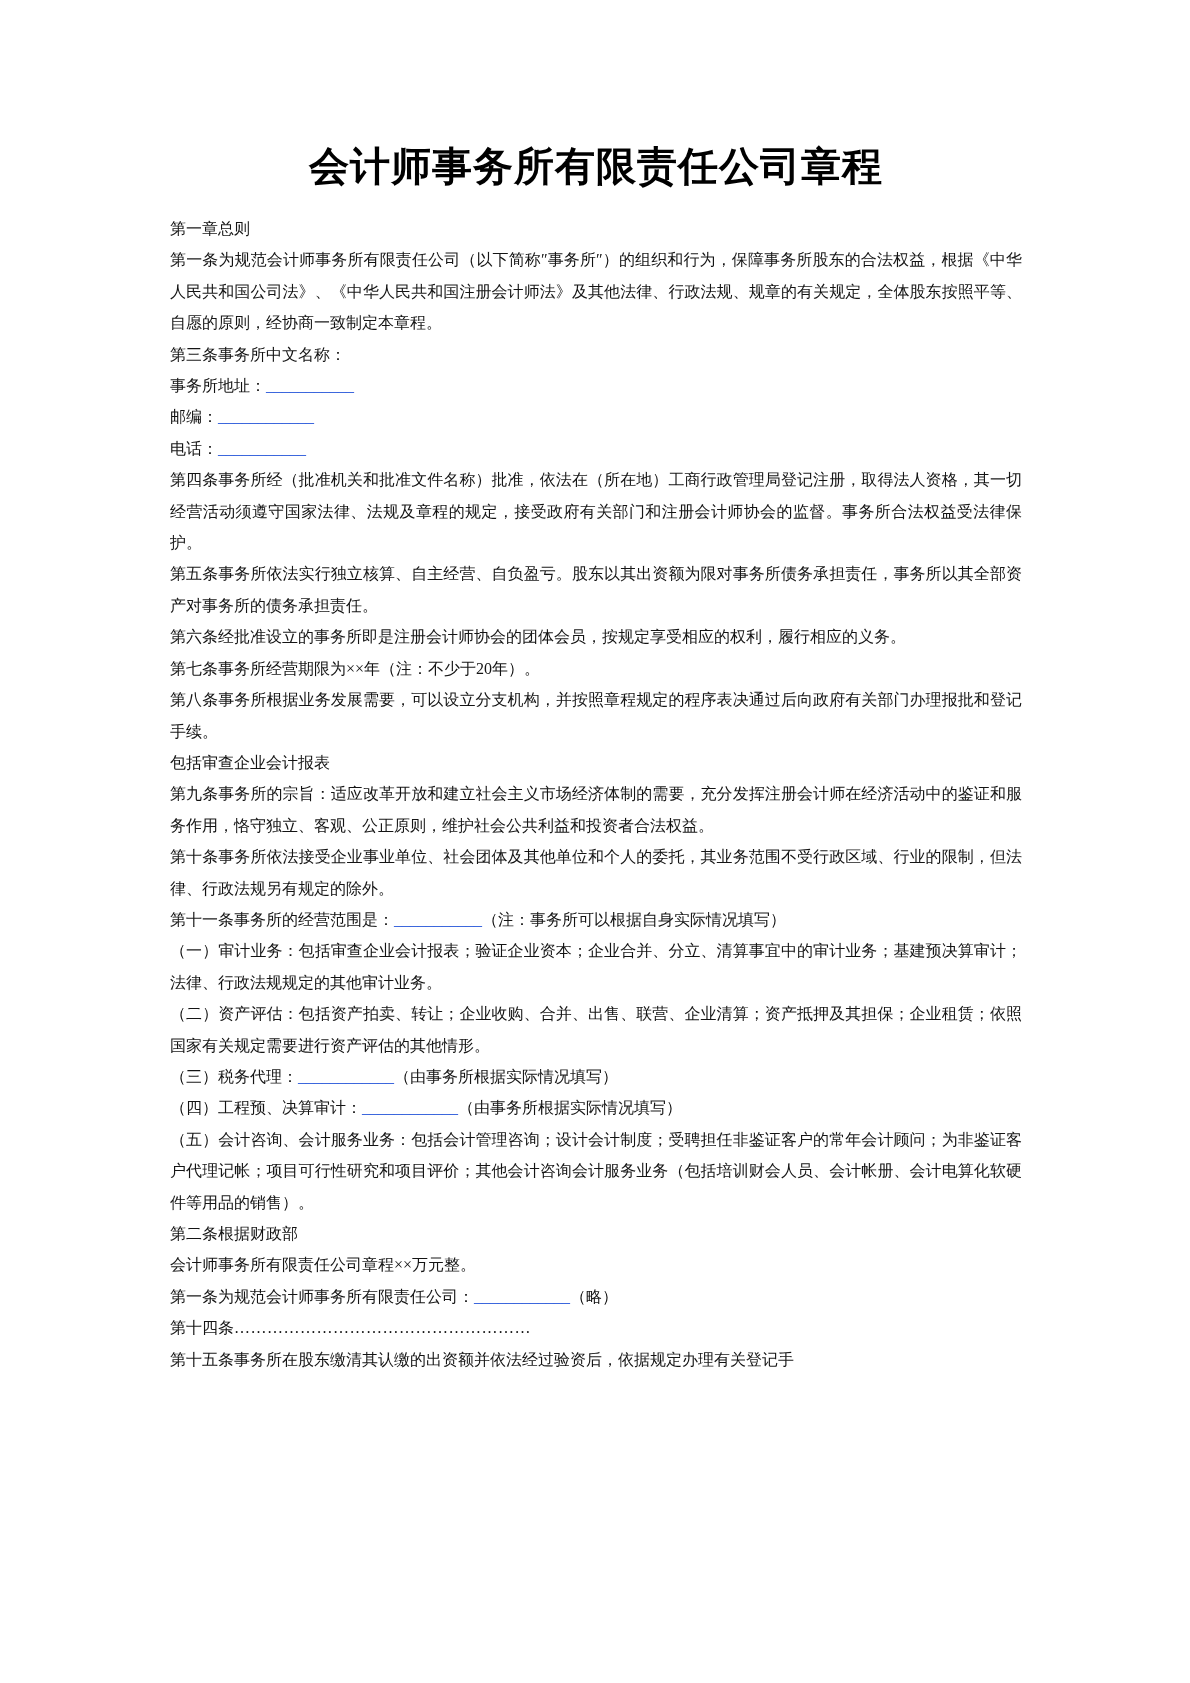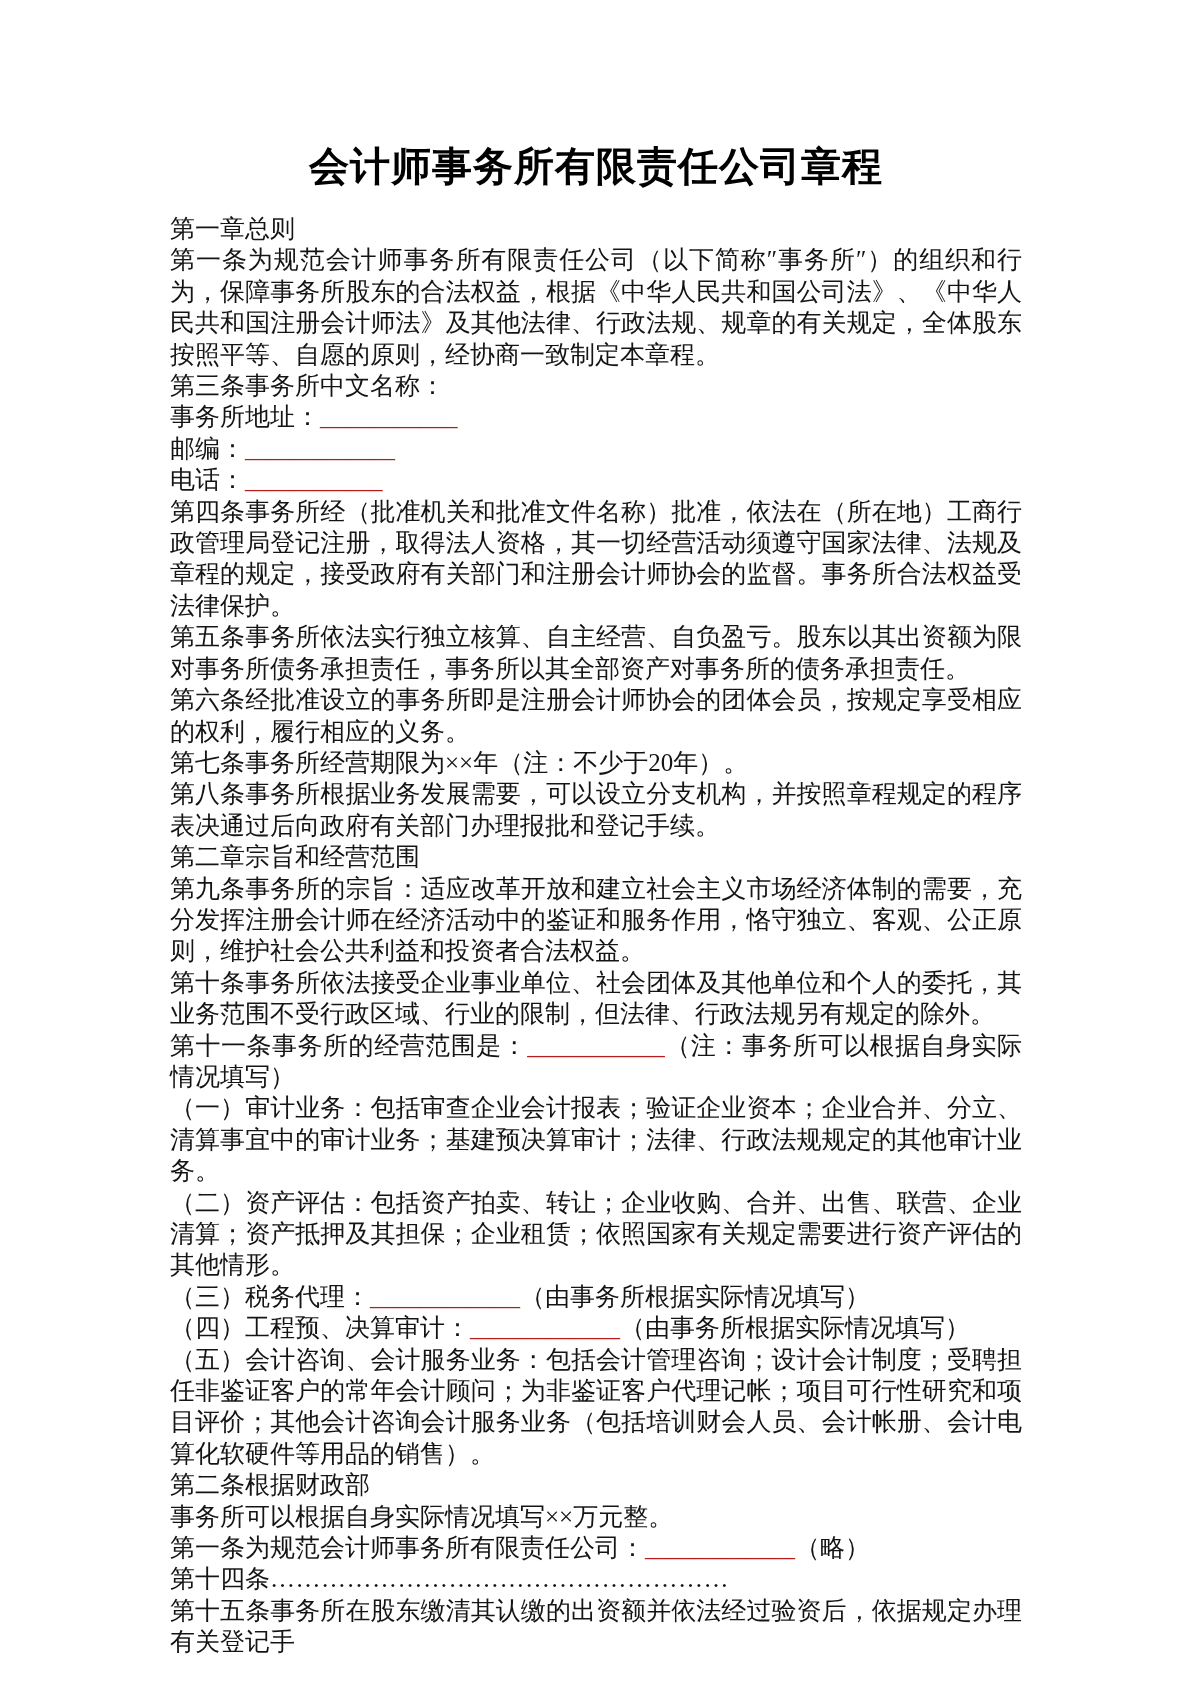"第一章总则" .doc-body p { font-size: 25px -> 16px }
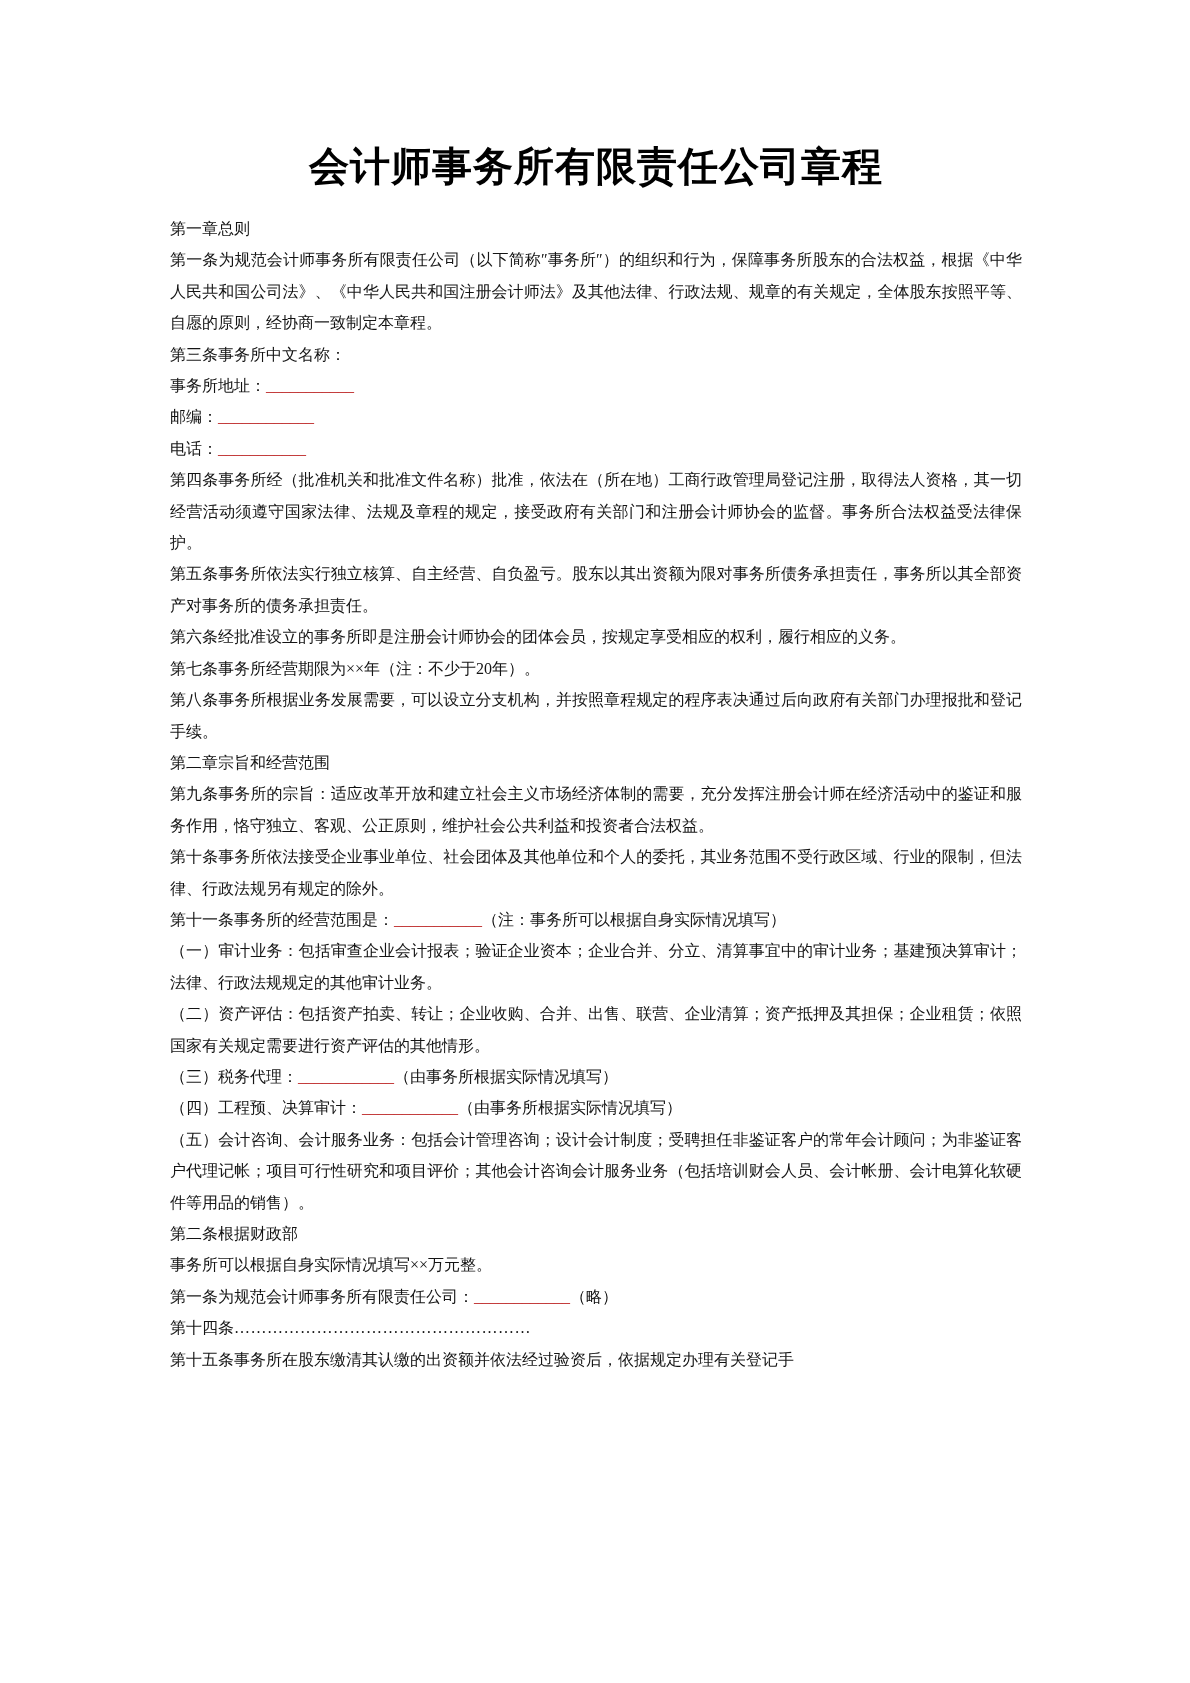"___________" .doc-body span.blank { color: #b91c1c -> #1d4ed8 }
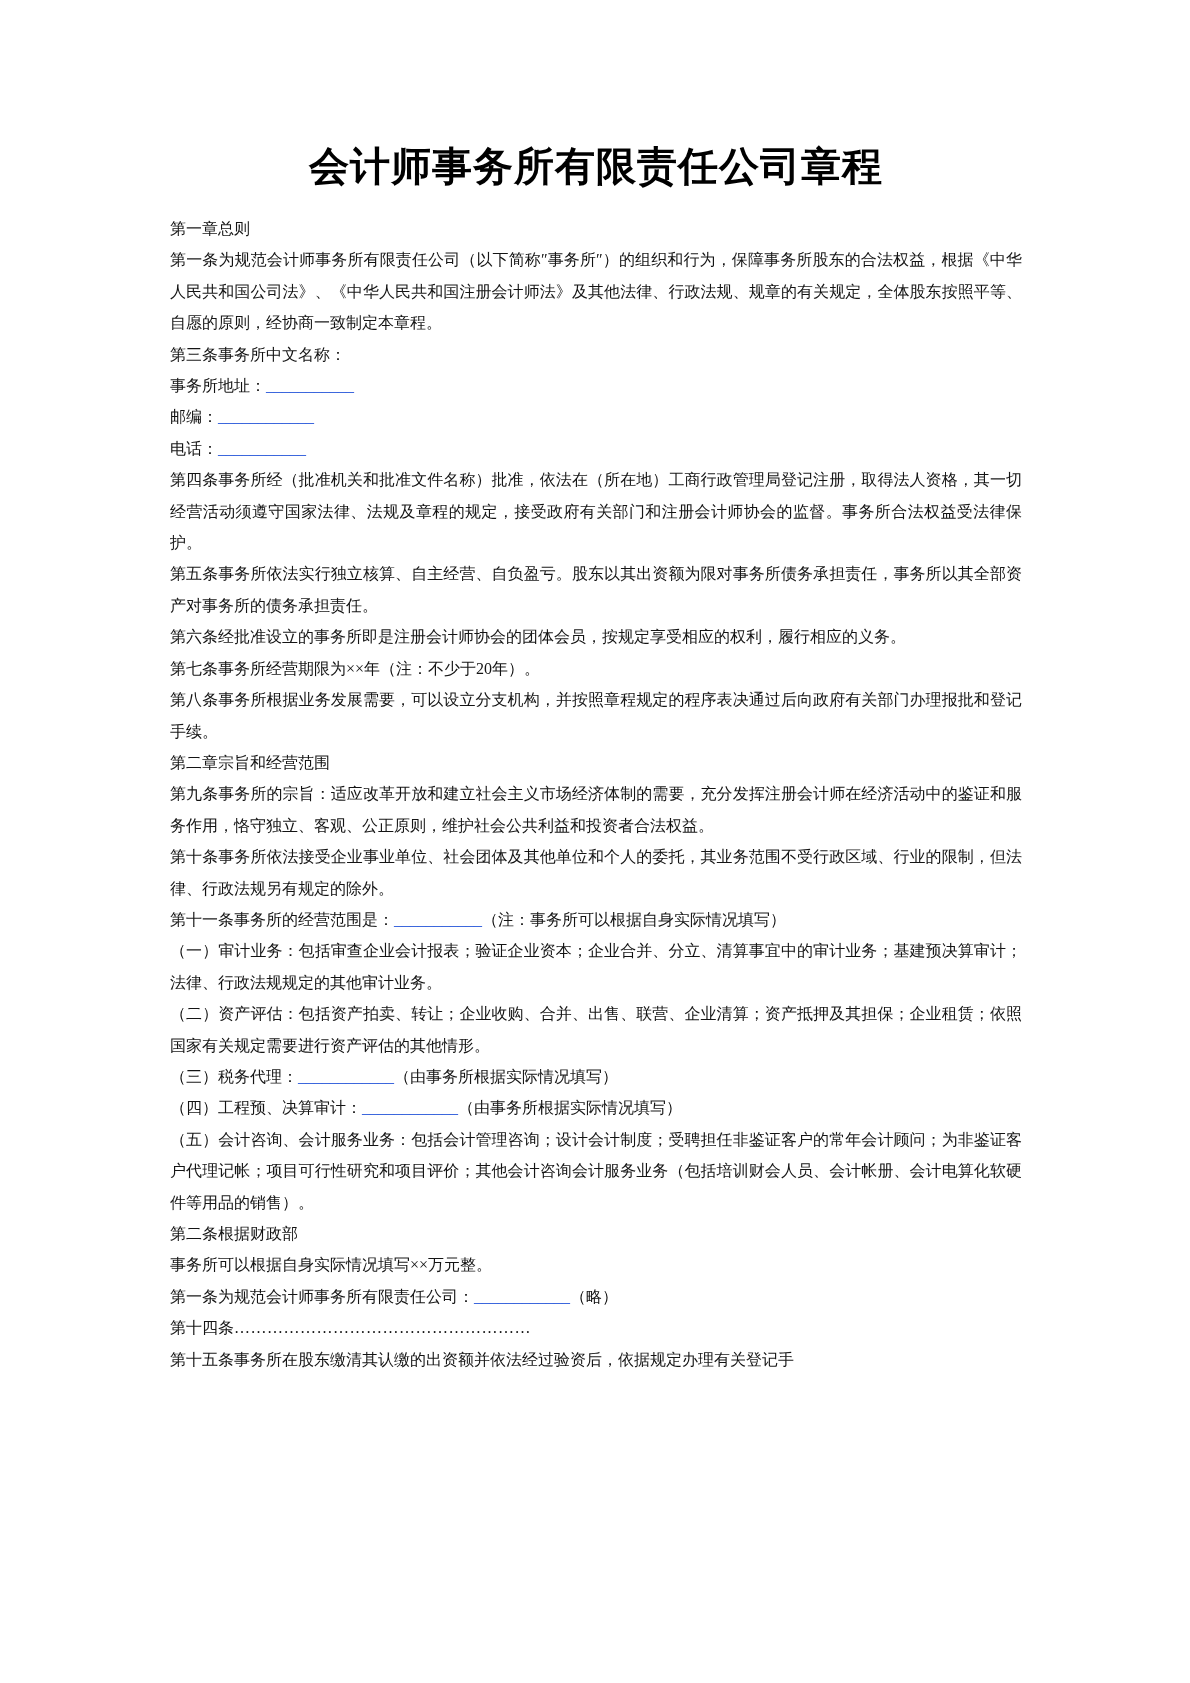"第二章宗旨和经营范围" span.text { text: 第二章宗旨和经营范围 -> 包括审查企业会计报表 }
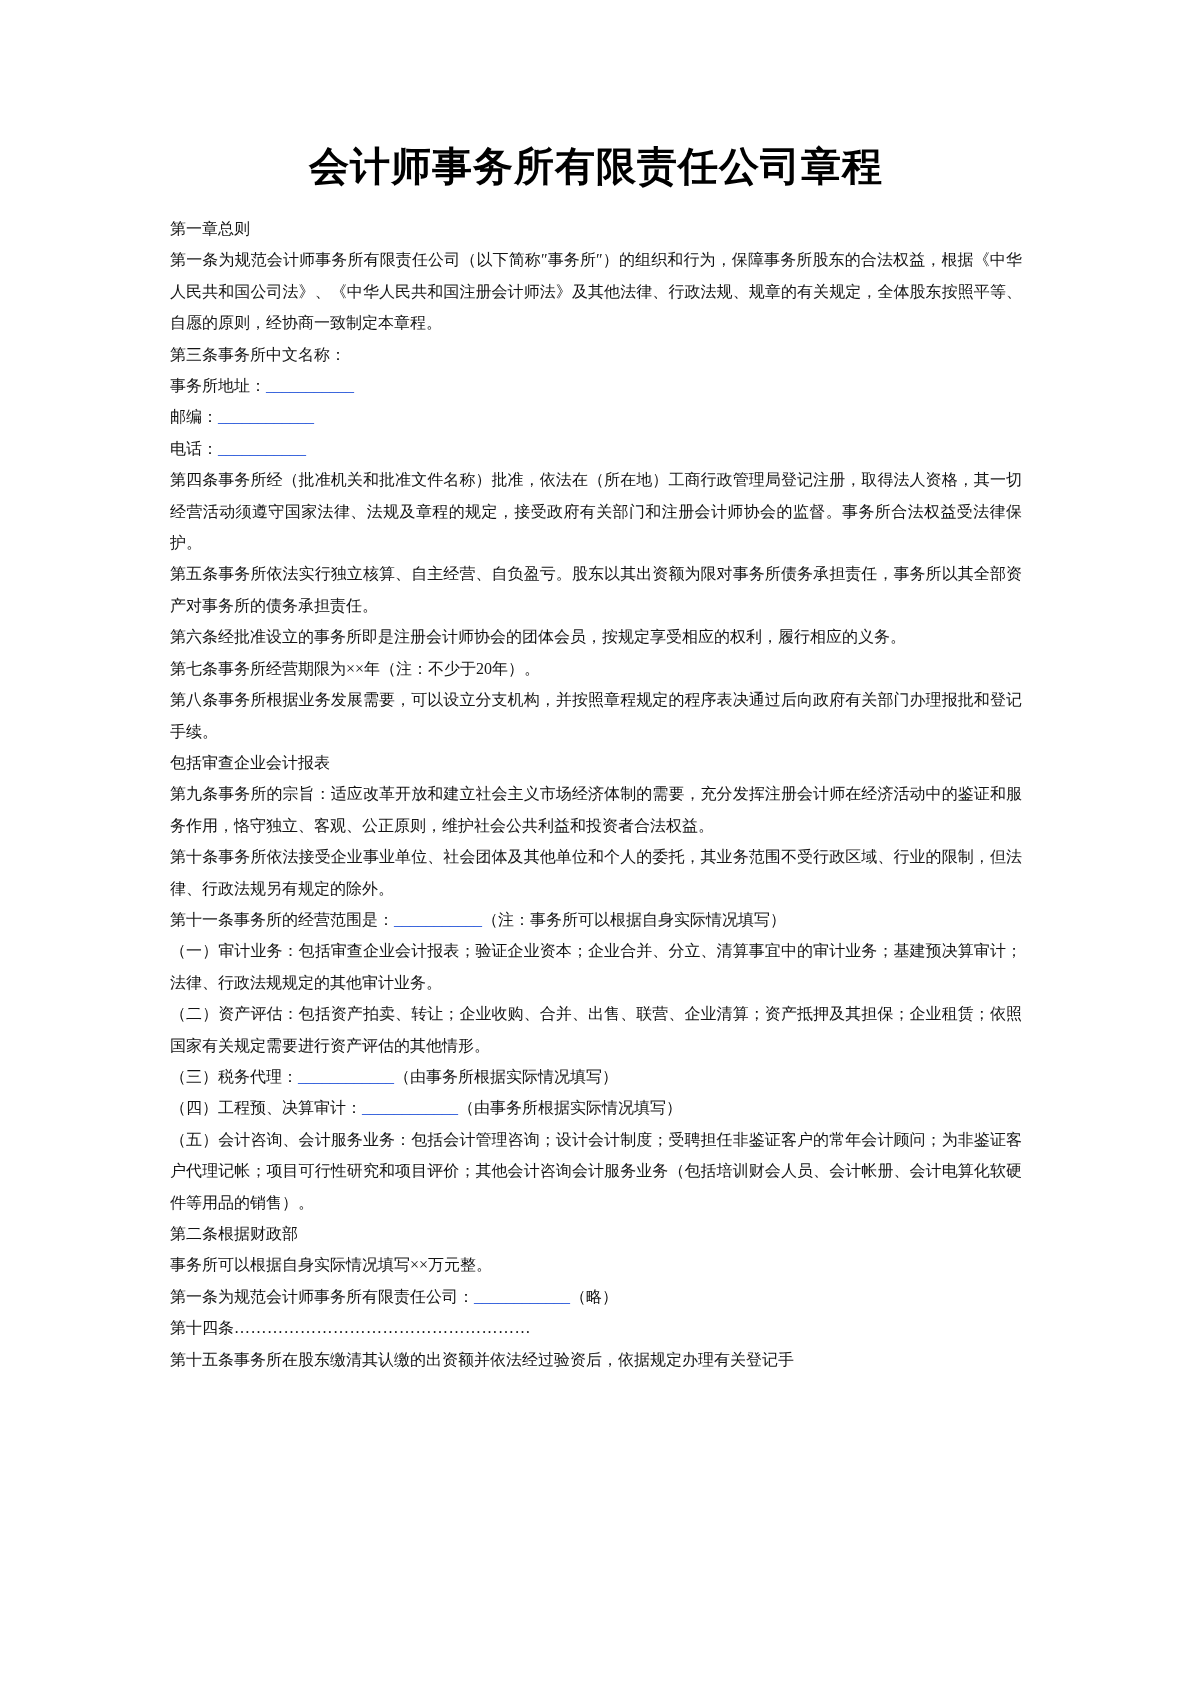"事务所可以根据自身实际情况填写××万元整。" span.text { text: 事务所可以根据自身实际情况填写 -> 会计师事务所有限责任公司章程 }
